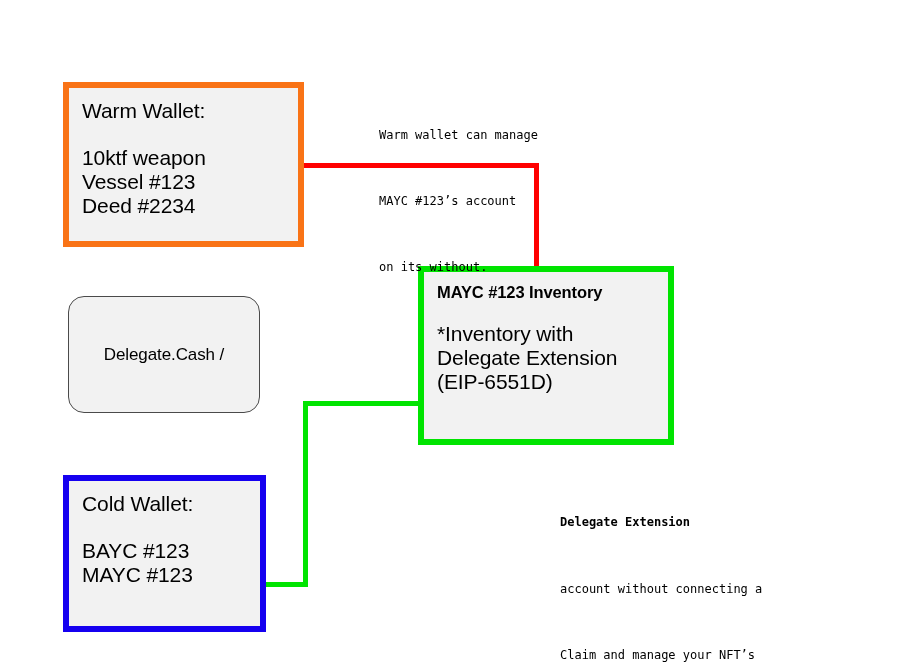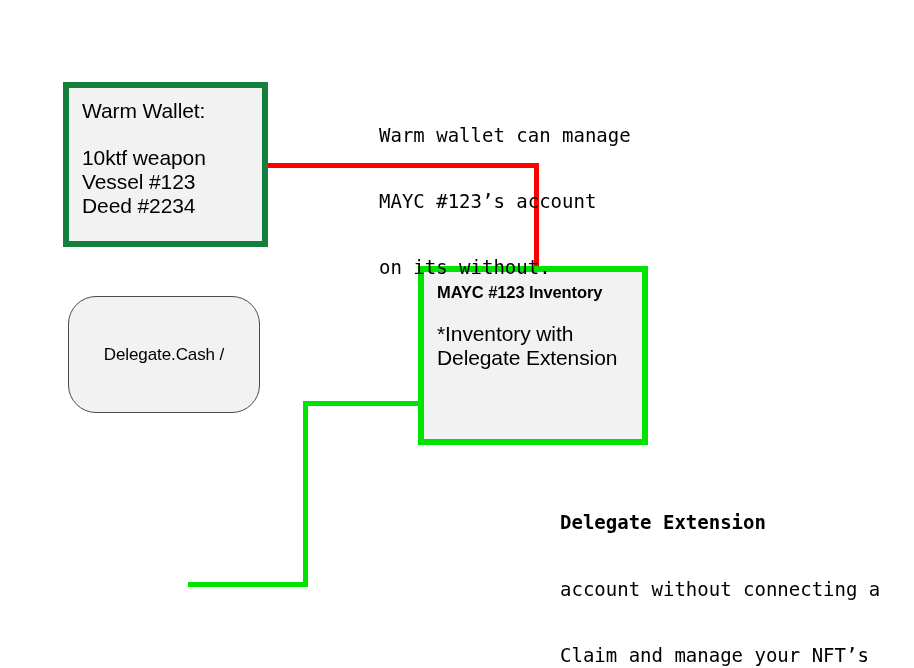"Warm Wallet:" .node-warm { border: 6px solid #15803d -> 6px solid #f97316; width: 205px -> 241px }
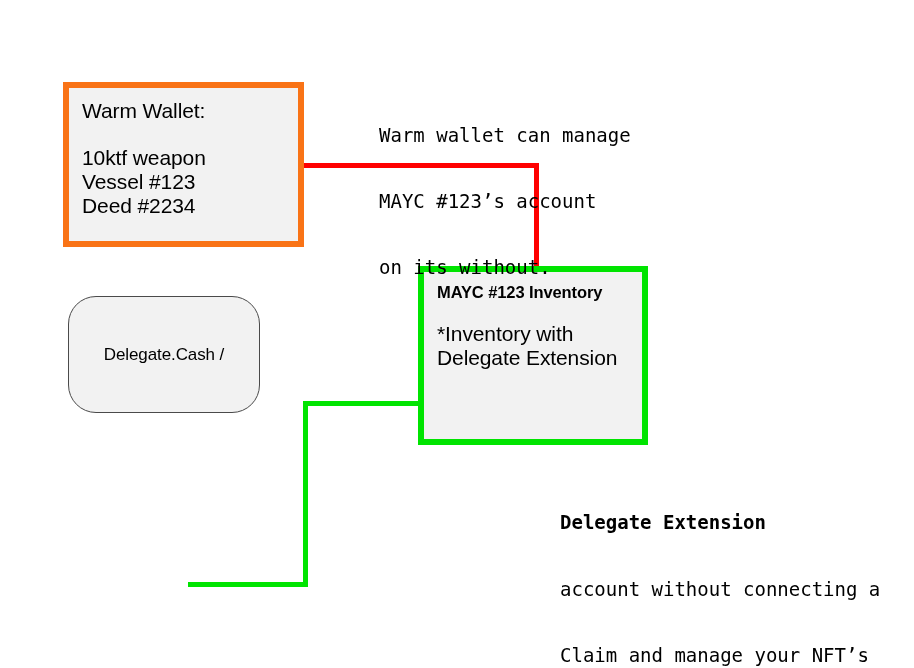"Warm wallet can manage" .anno { font-size: 19px -> 12px }
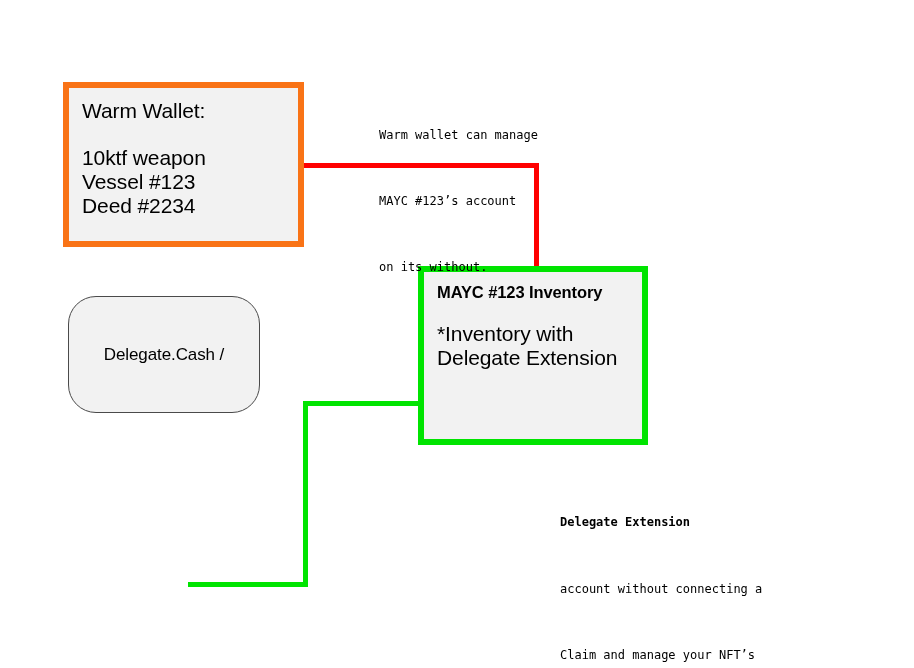"MAYC #123 Inventory" .node-inventory { width: 230px -> 256px }
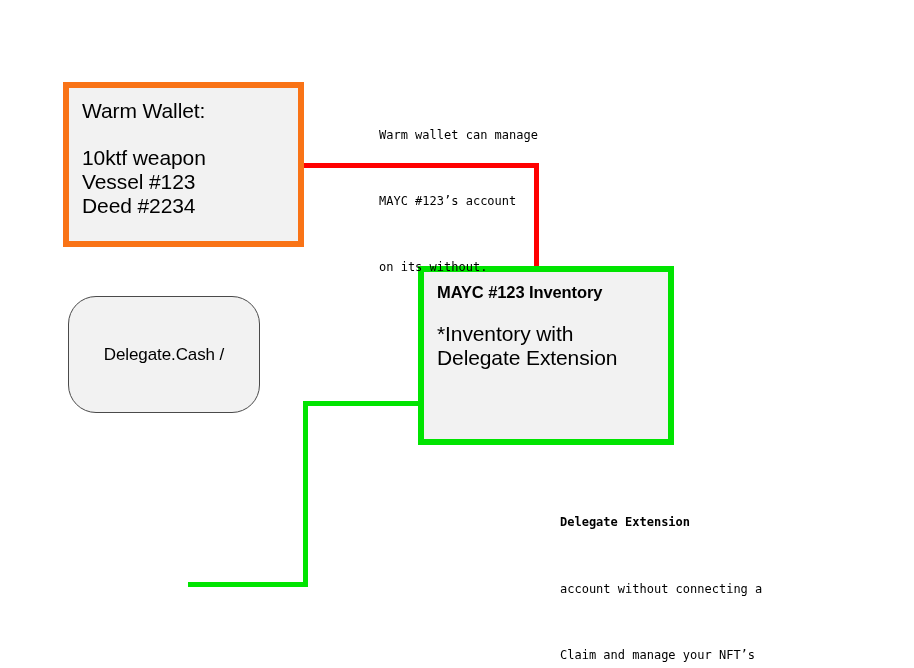"Delegate.Cash /" .node-service { border-radius: 28px -> 16px }
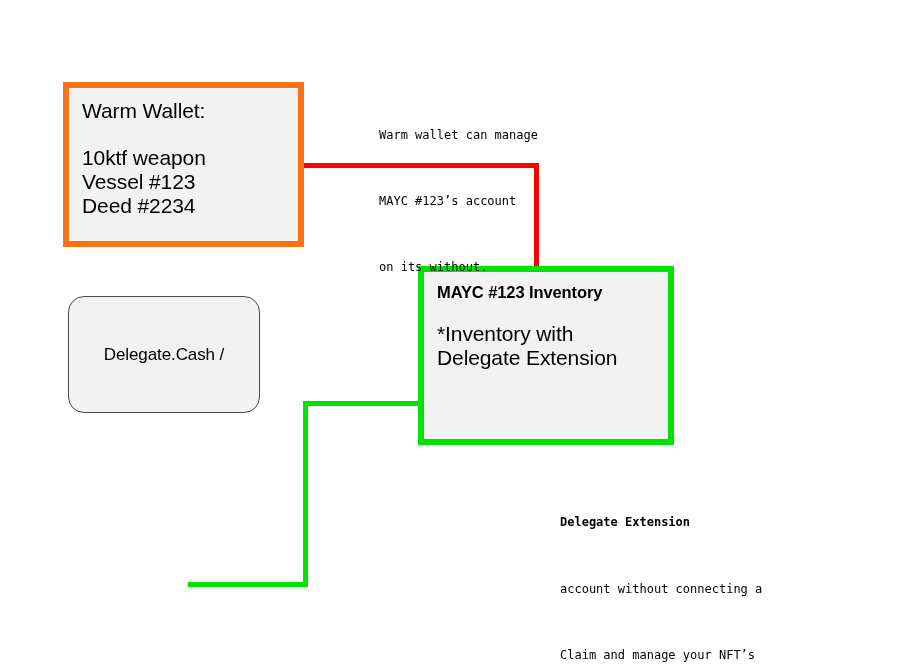"(EIP-6551D)" div { html: none -> <div>(EIP-6551D)</div> }
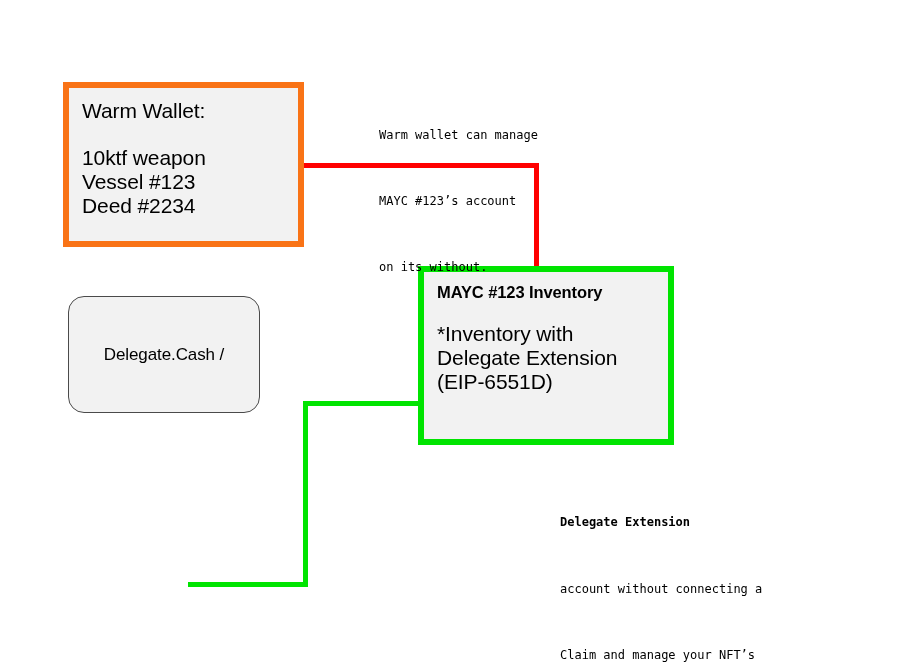"Cold Wallet:" div.node { html: none -> <div> <div> <div>Cold Wallet:</div> <div> <div>BAYC #123</div> <div>MAYC #123</div> </div> </div> </div> }
